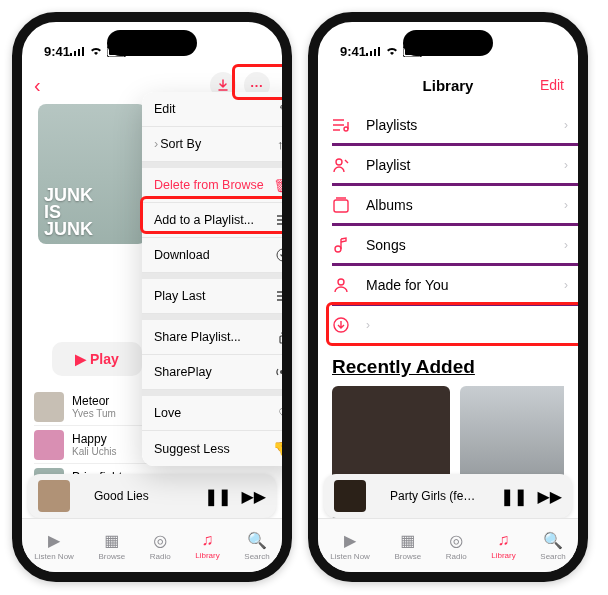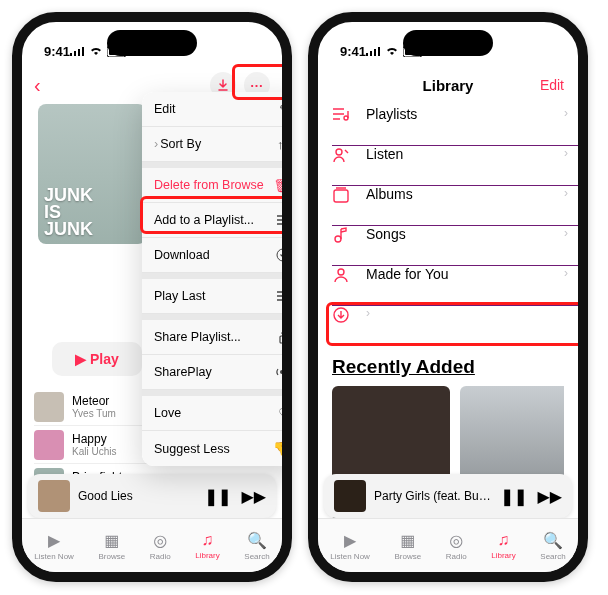"Playlists" .librow { align-items: flex-start -> center; border-bottom: 1px solid #701a75 -> 3px solid #701a75 }
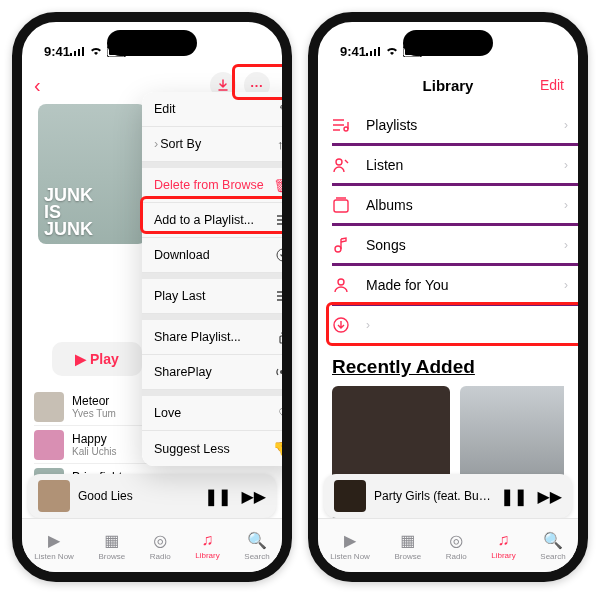"Listen" span.liblbl { text: Listen -> Playlist }
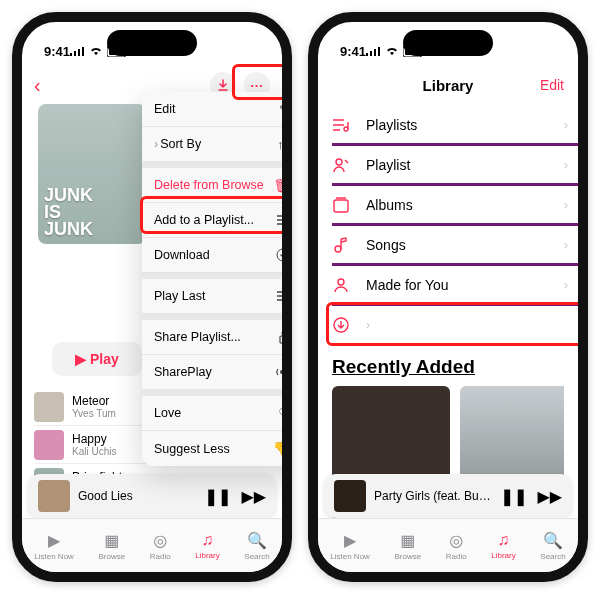"Good Lies" .nowbar { gap: 8px -> 24px }
